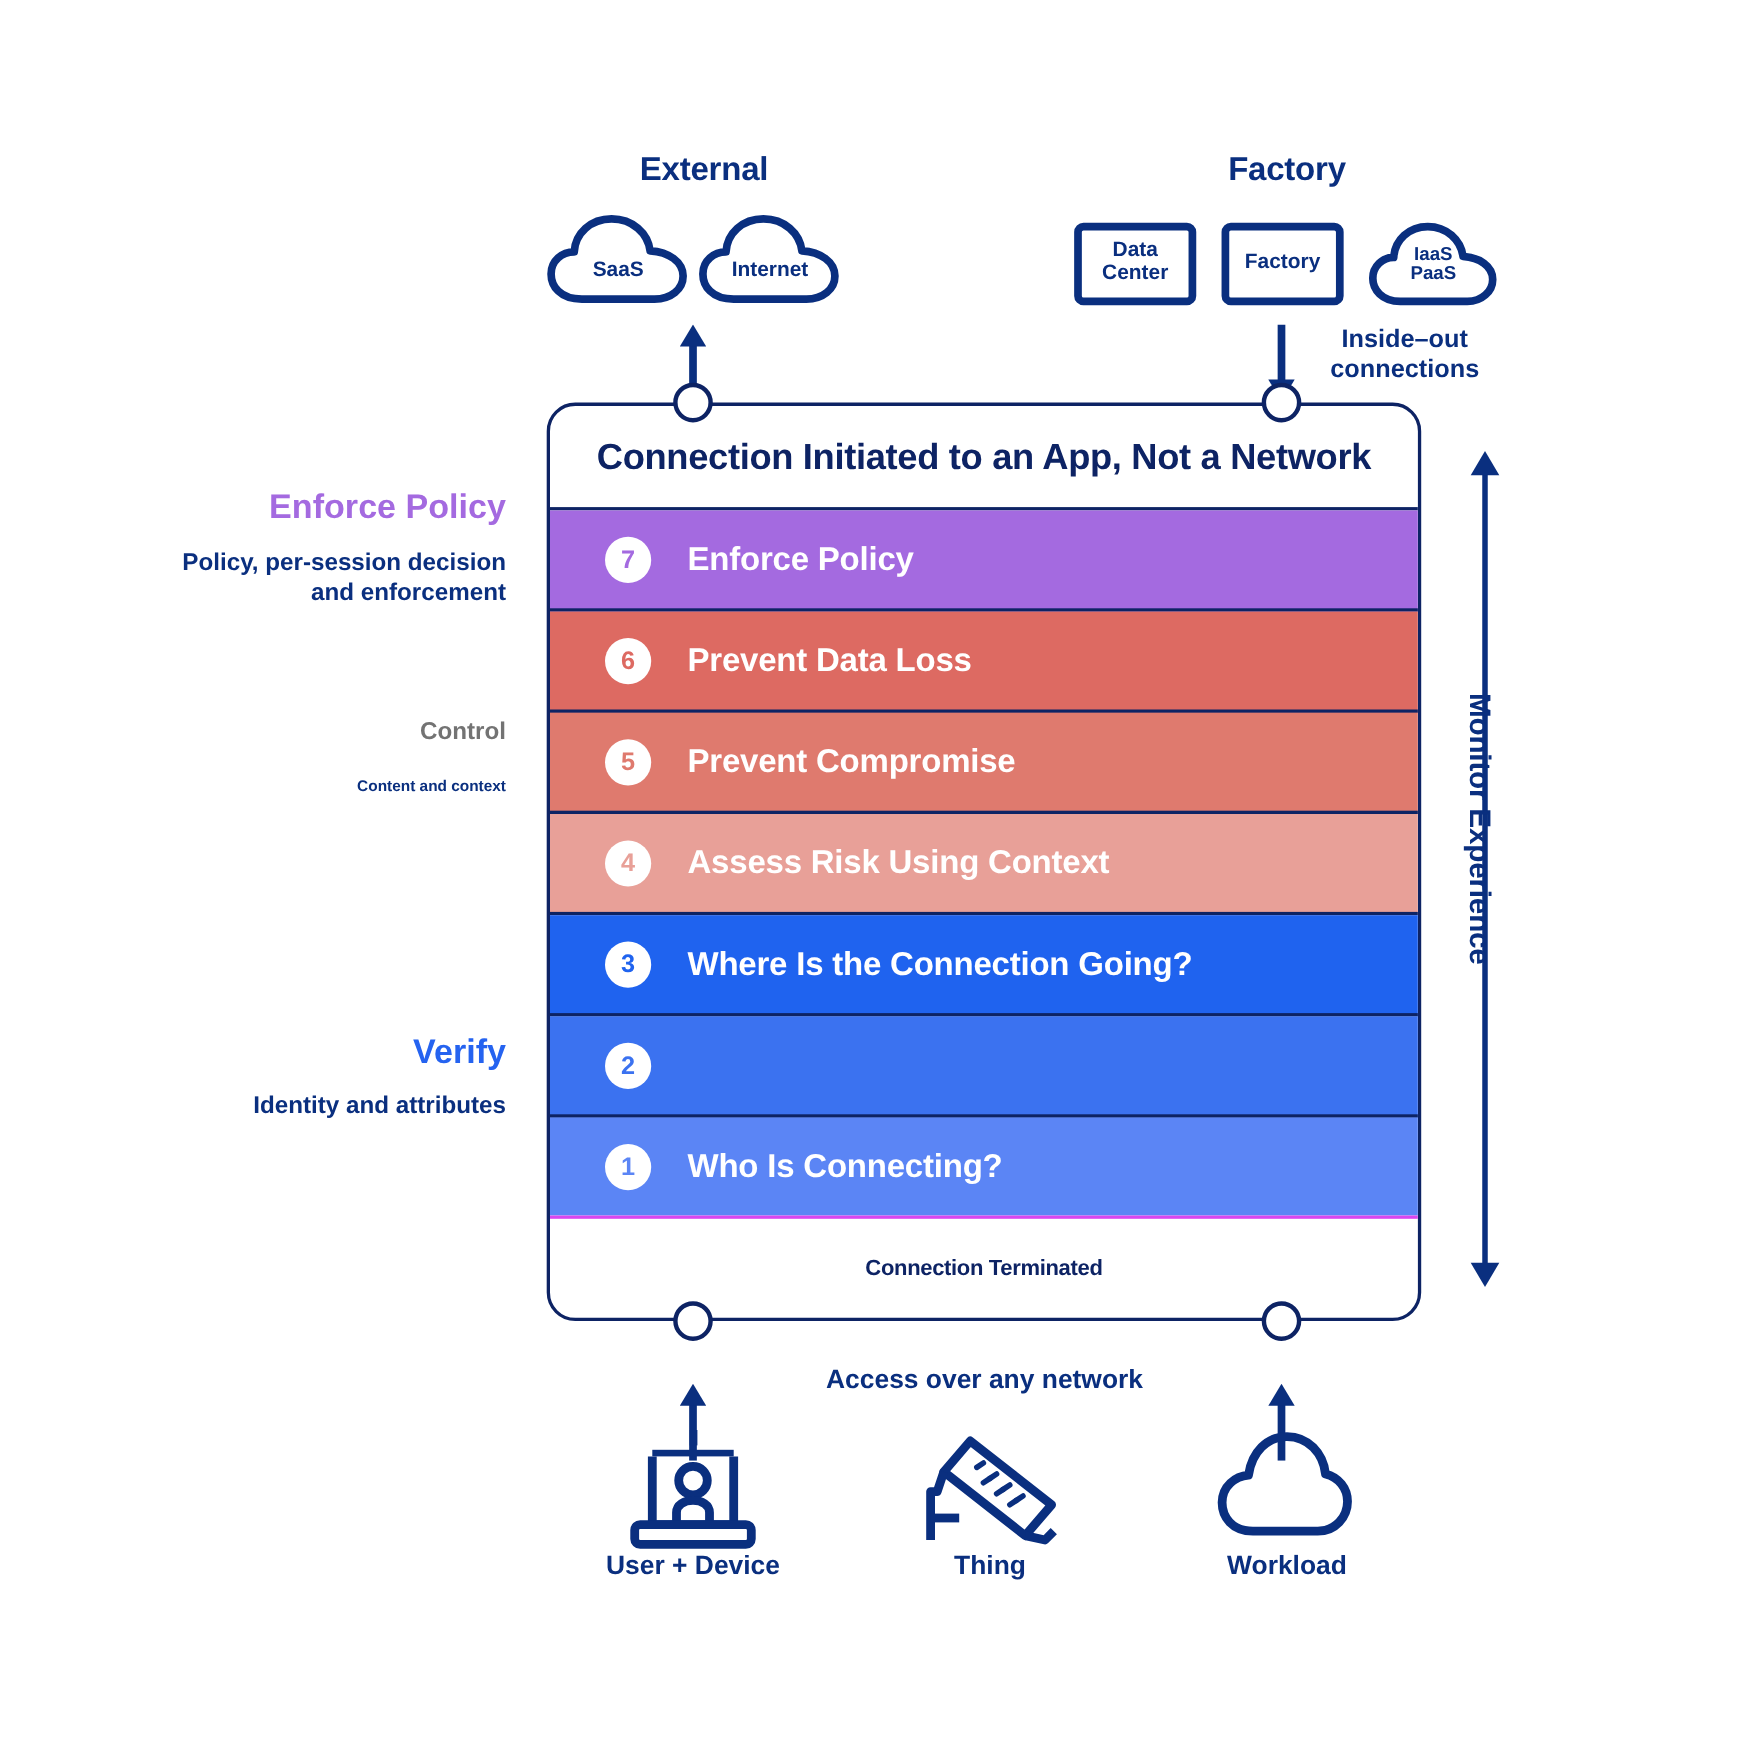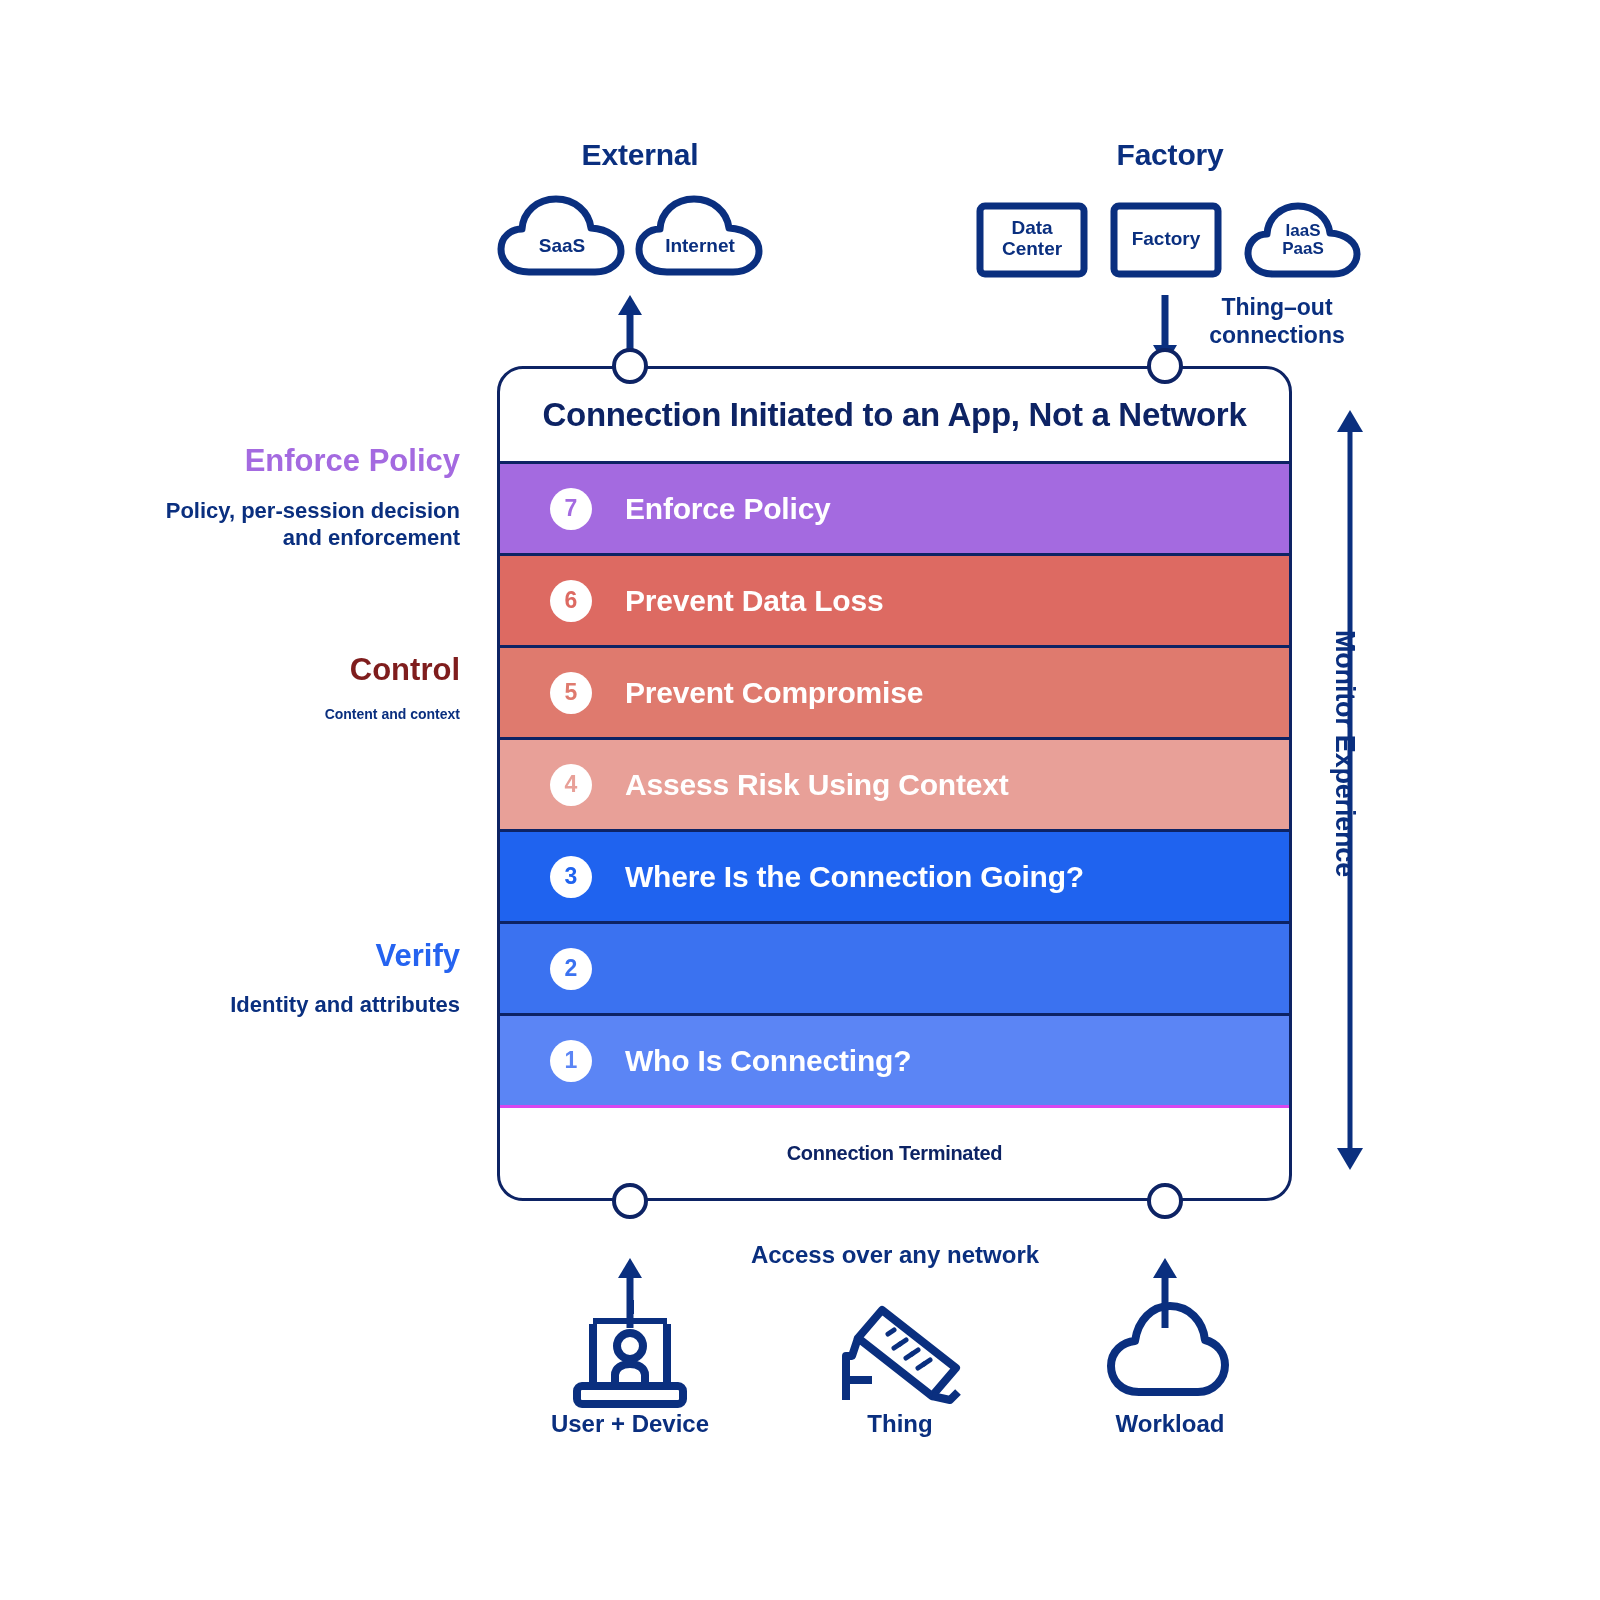"Thing–out" span { text: Thing -> Inside }
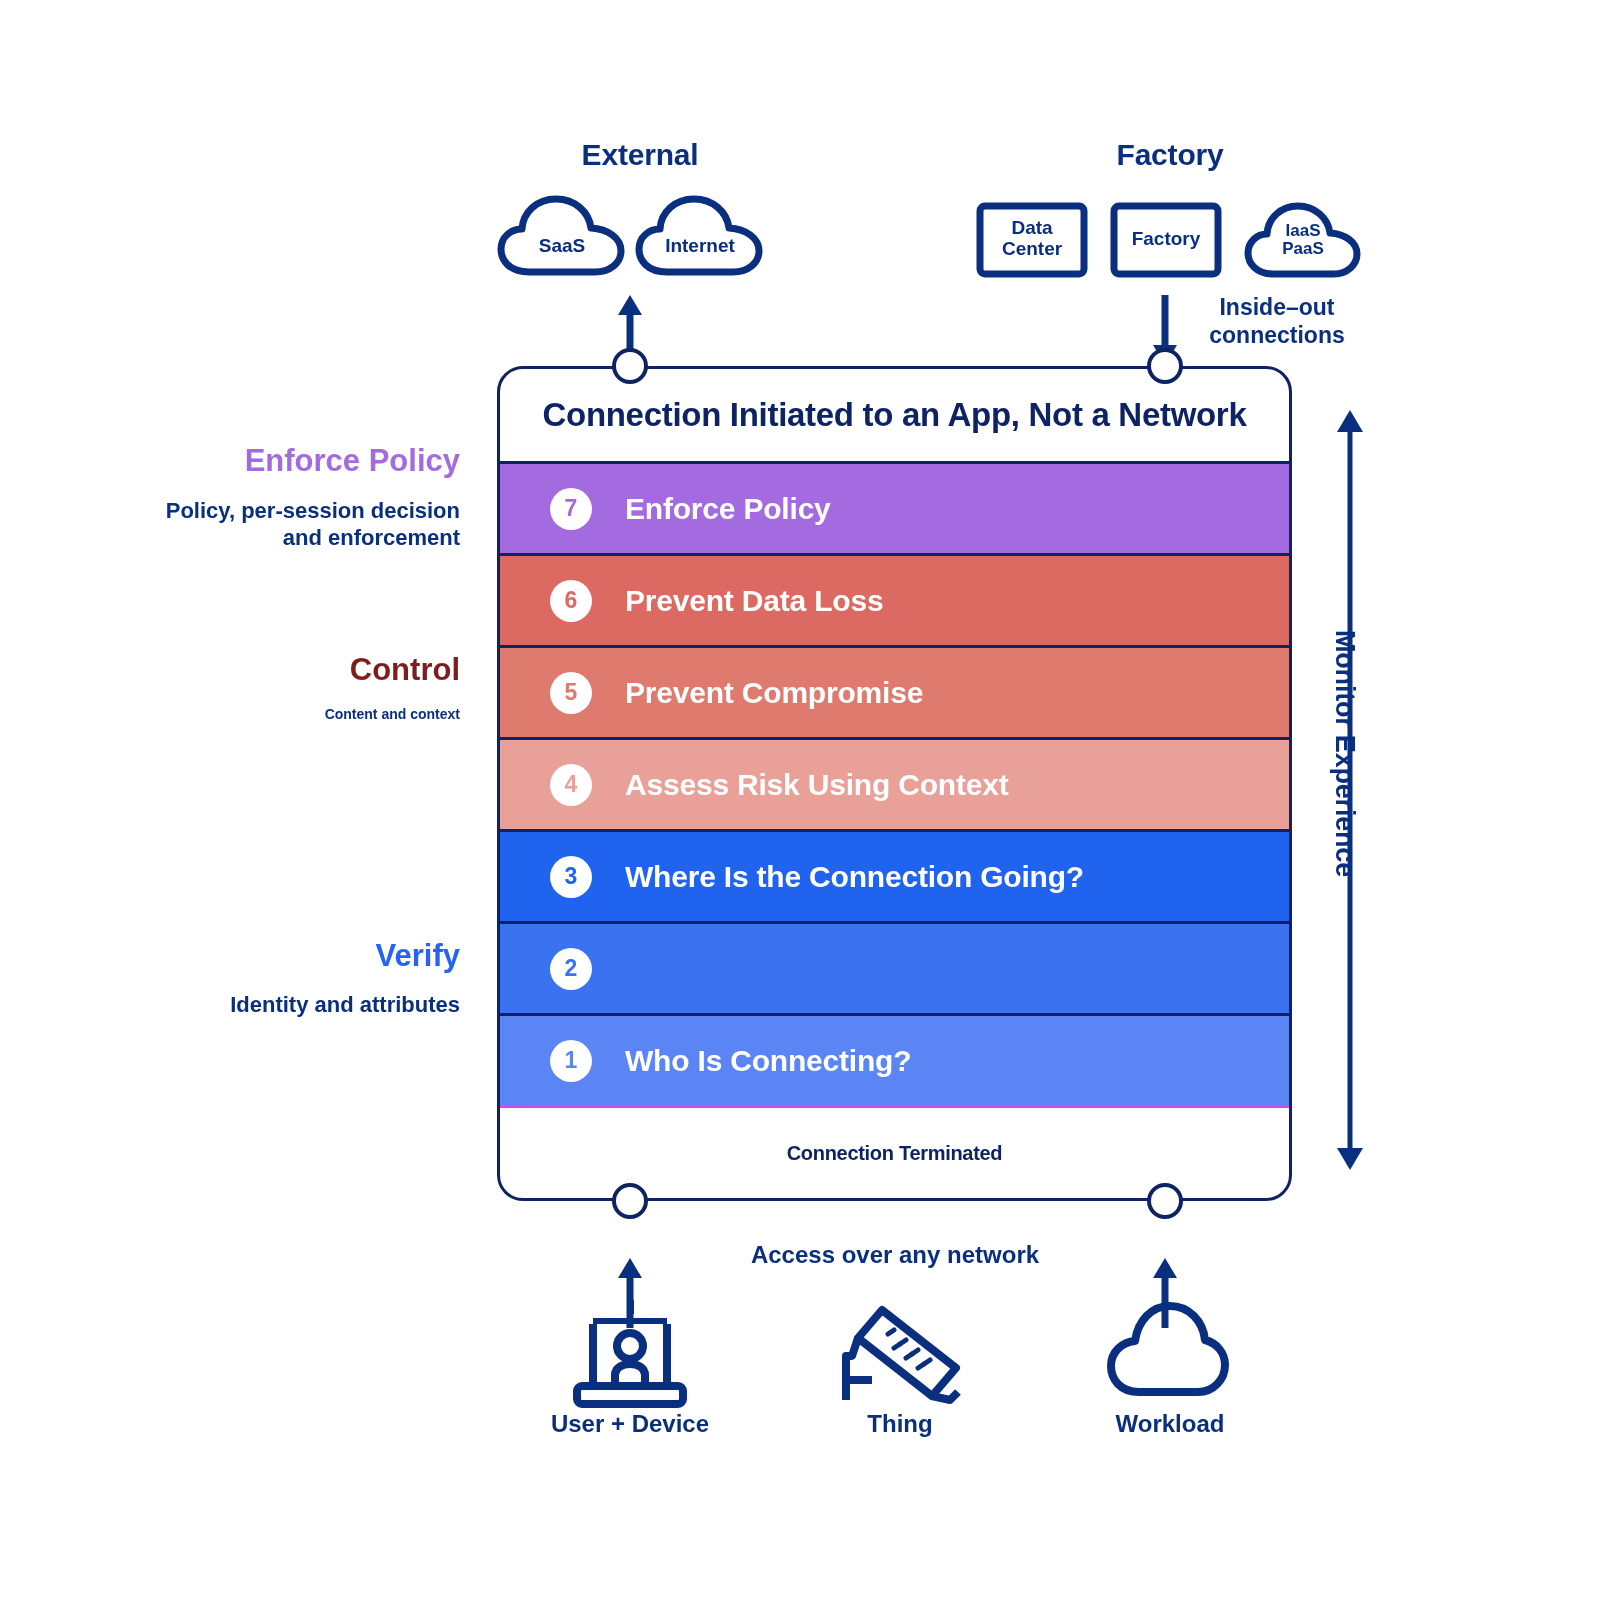"Control" div.abs { color: #7f1d1d -> #737373; font-size: 31px -> 22px }
